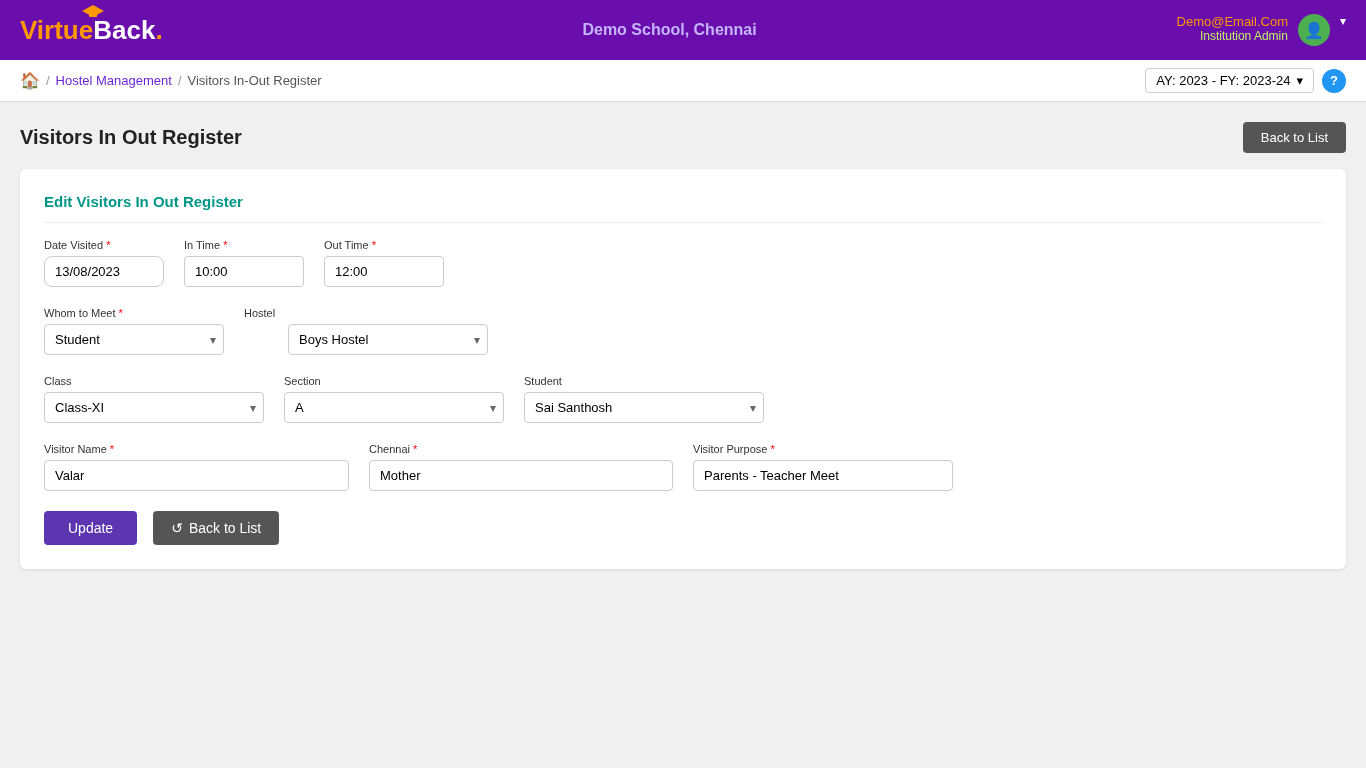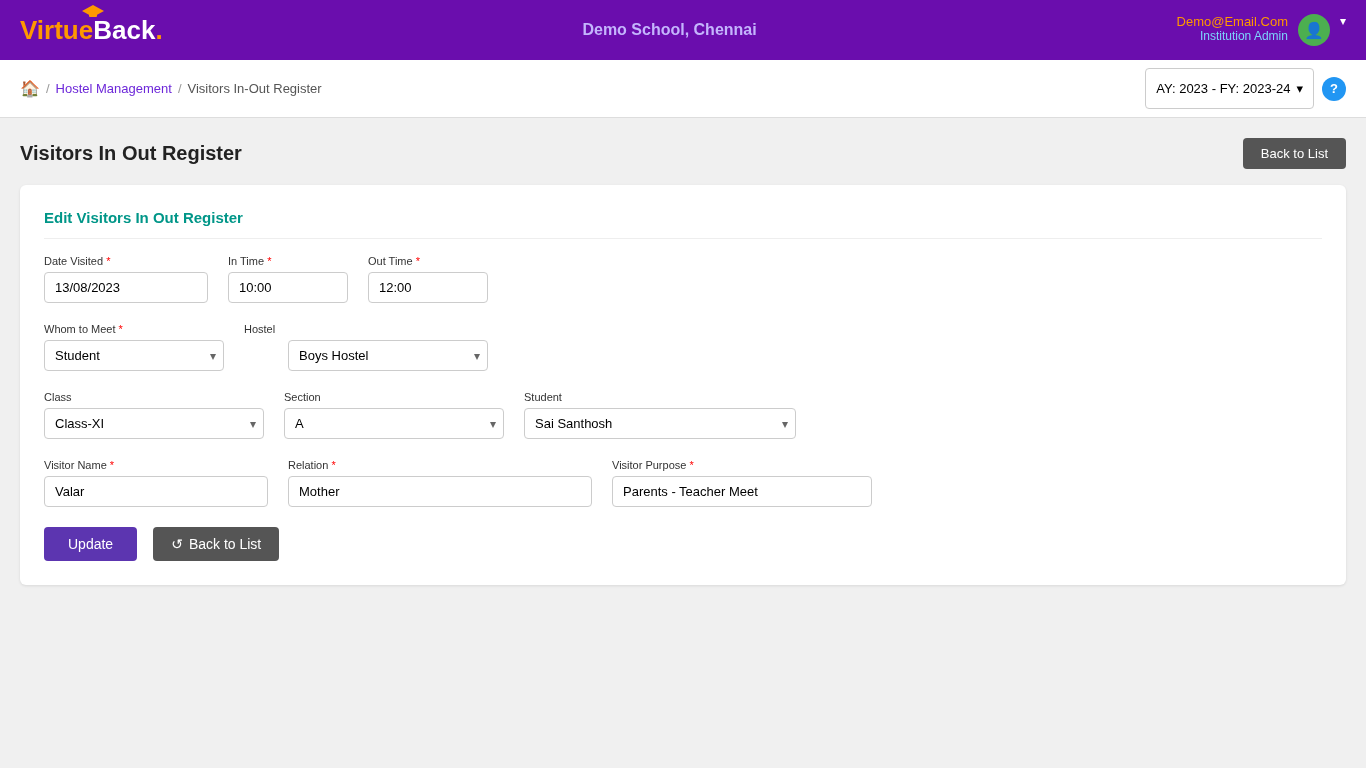"Institution Admin" .header-role { color: #7dd3fc -> #bef264 }
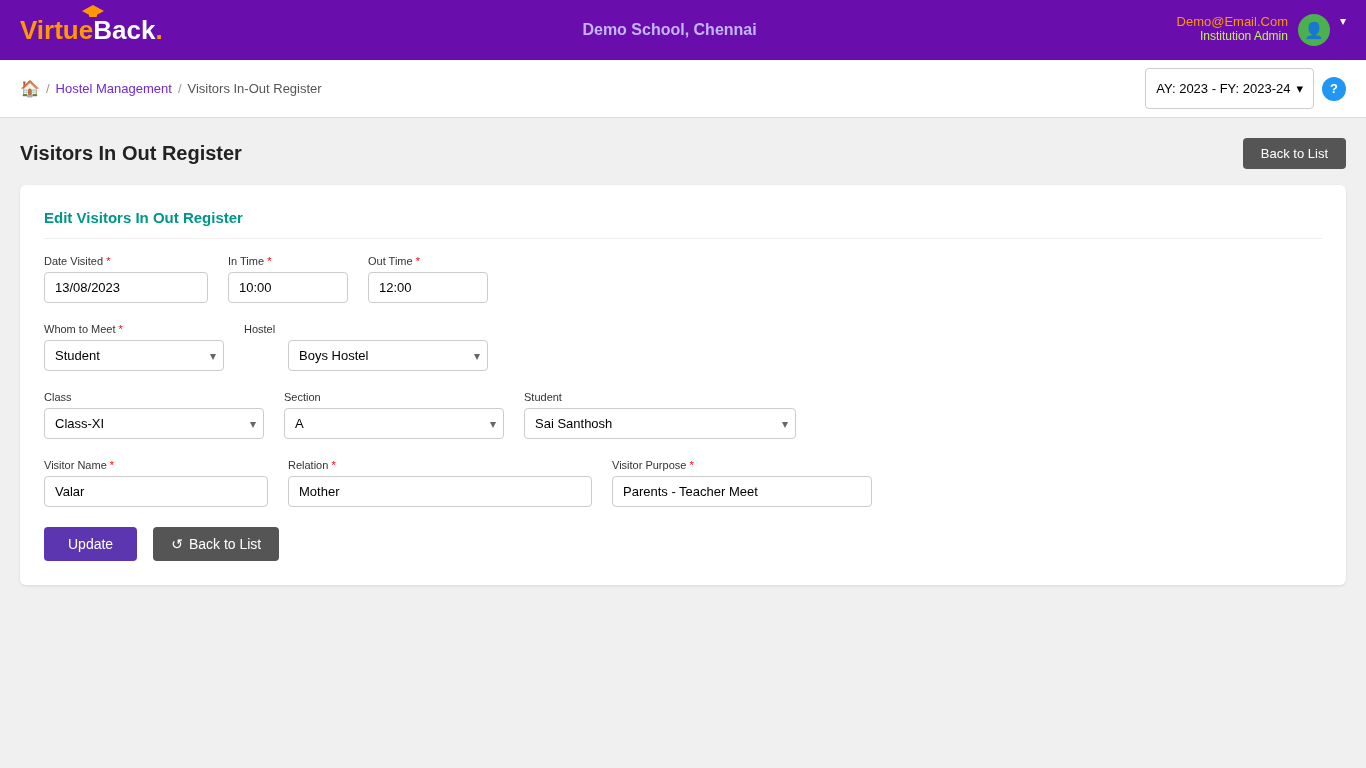"AY: 2023 - FY: 2023-24" .ay-selector { padding: 12px 10px -> 4px 10px }
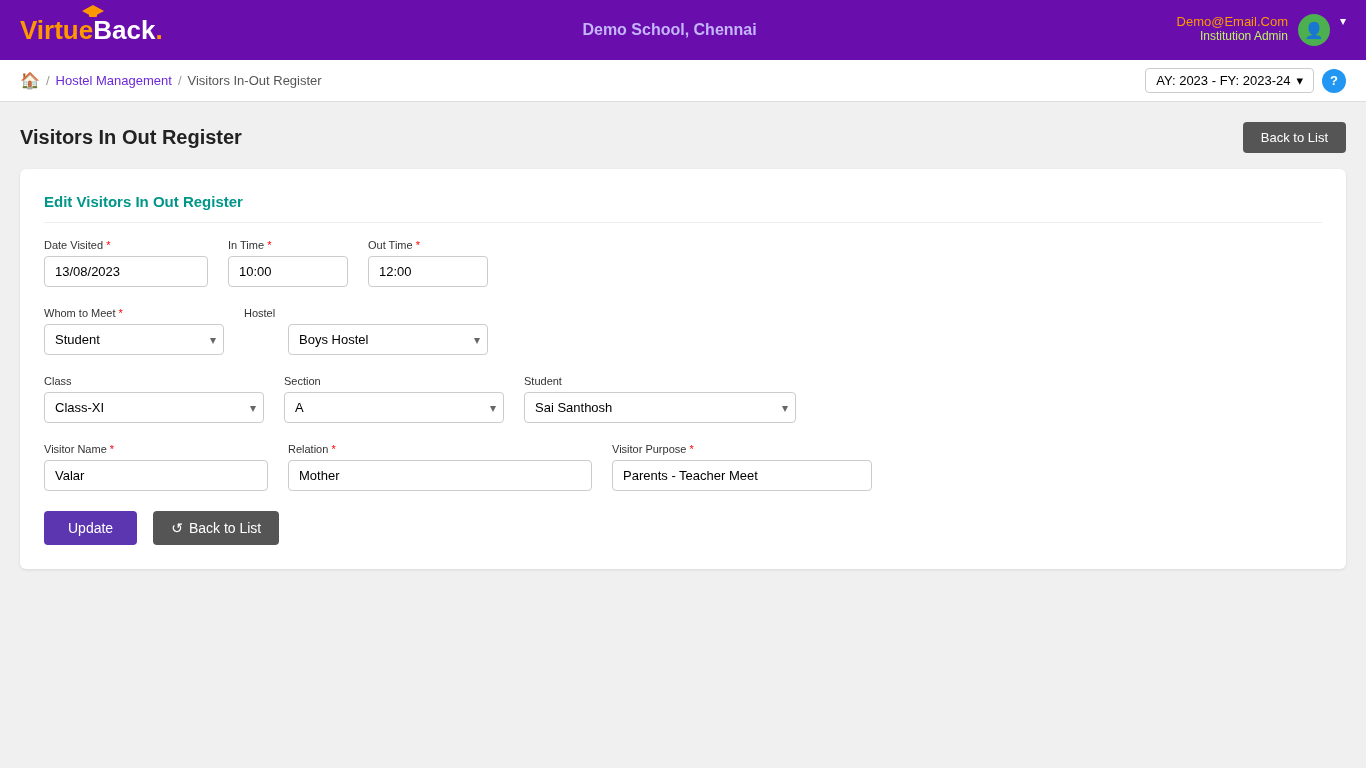"13/08/2023" .date-input { border-radius: none -> 8px; width: 164px -> 120px }
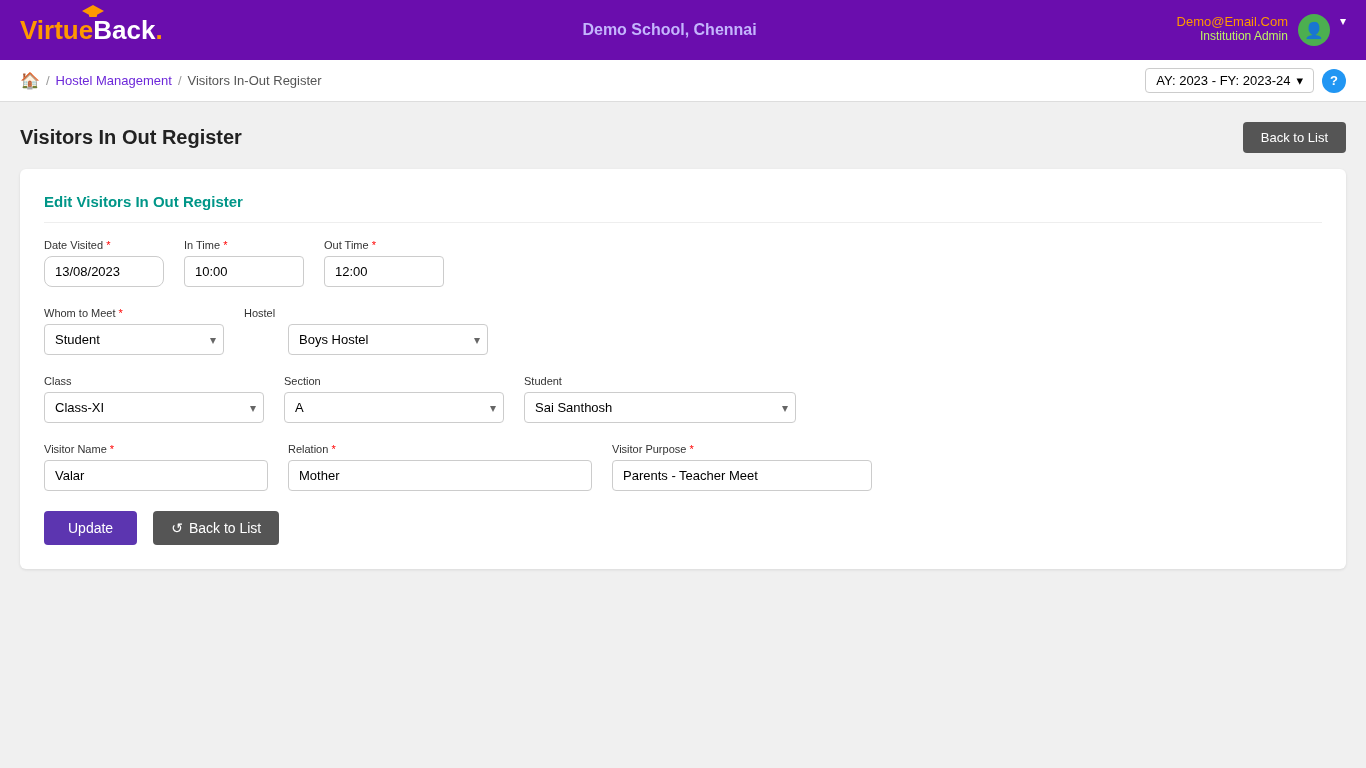"Sai Santhosh" .student-select { width: 272px -> 240px }
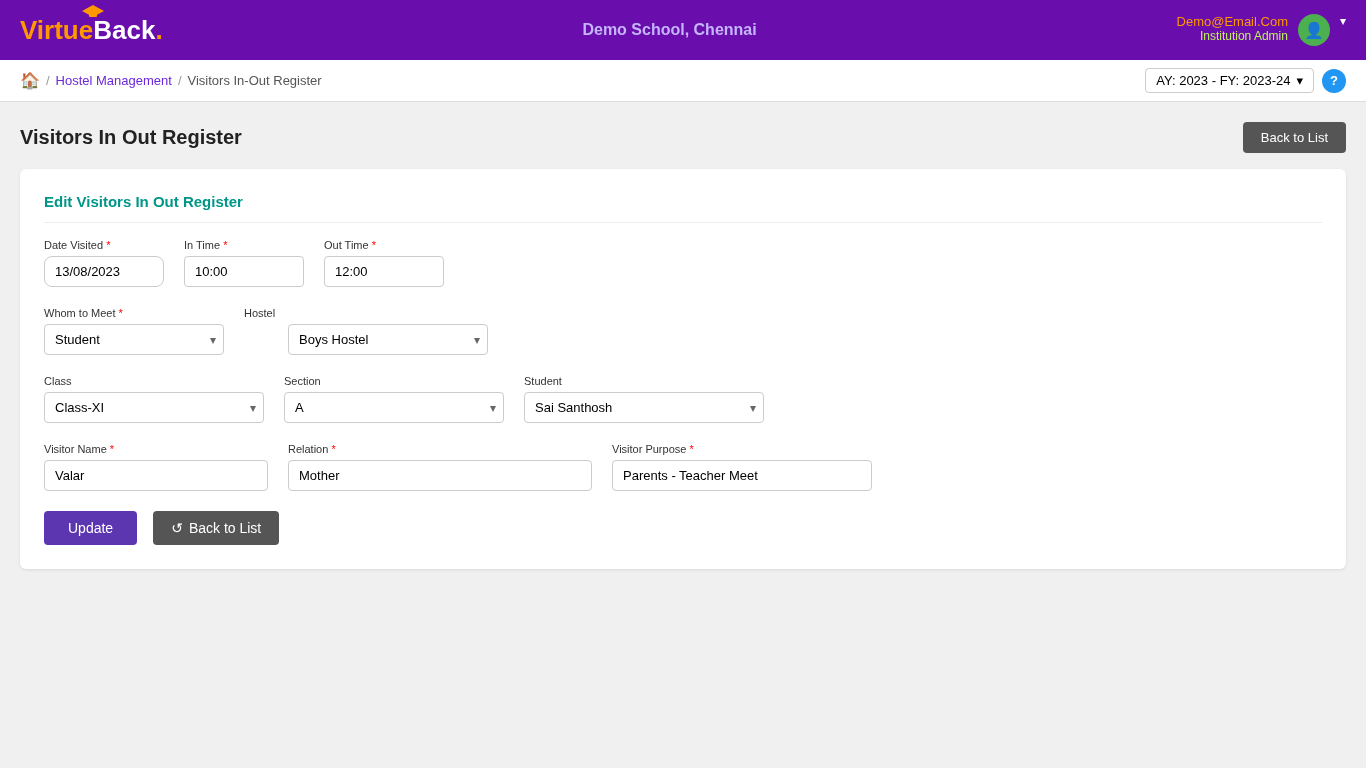"Relation" span { text: Relation -> Chennai }
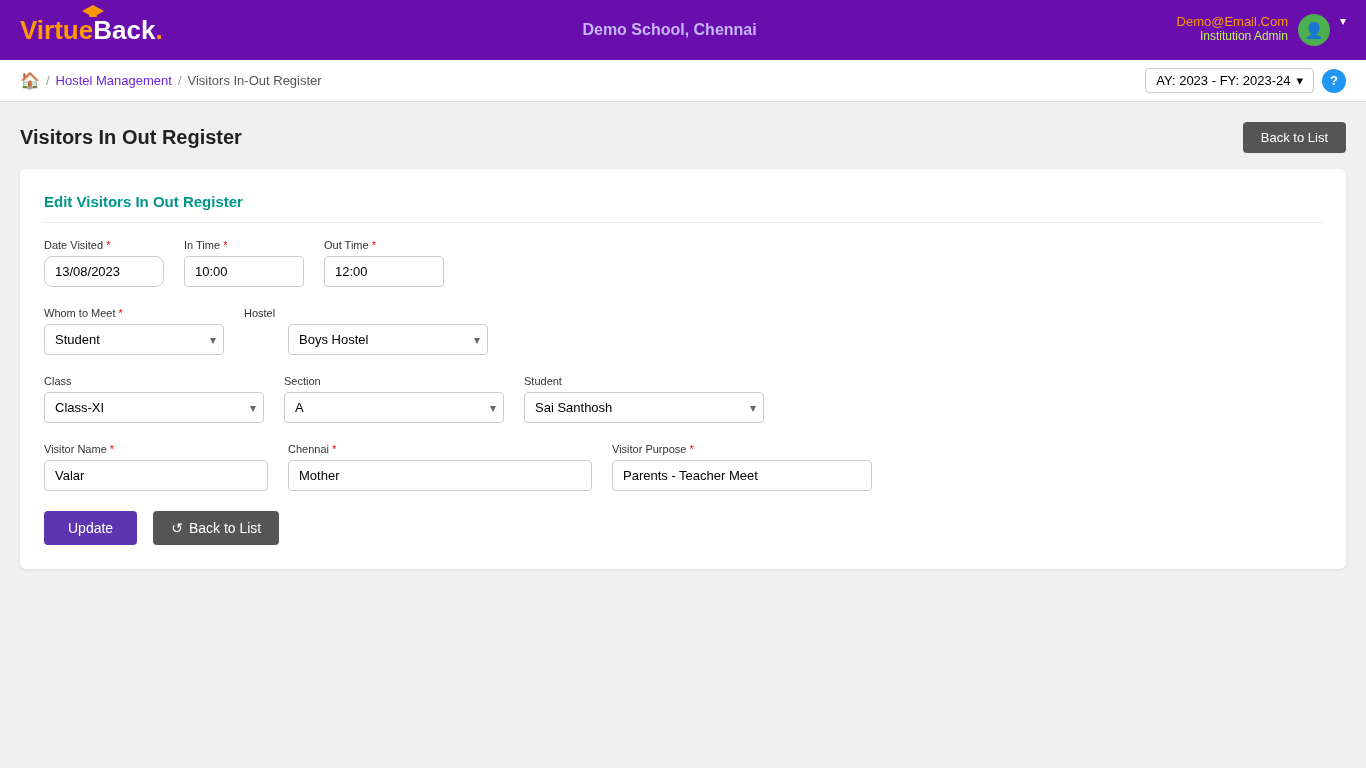"Valar" .visitor-name-input { width: 224px -> 305px }
